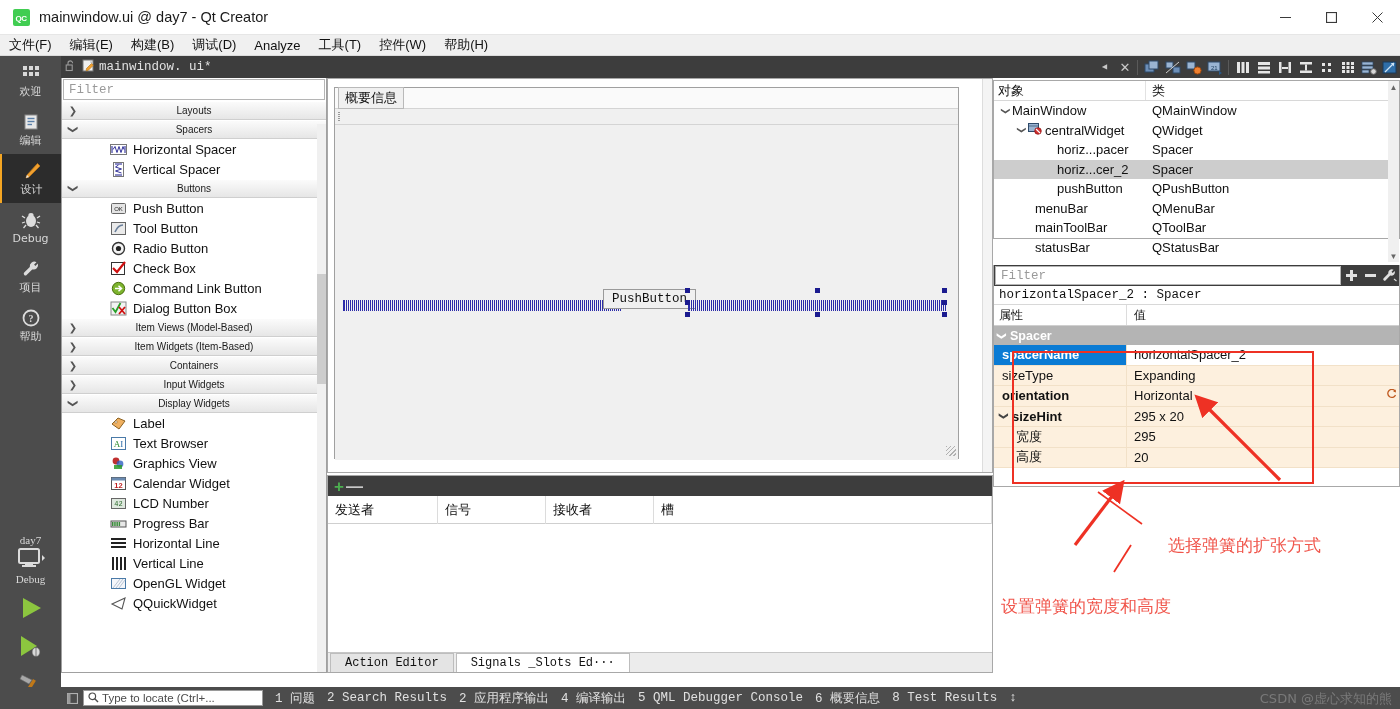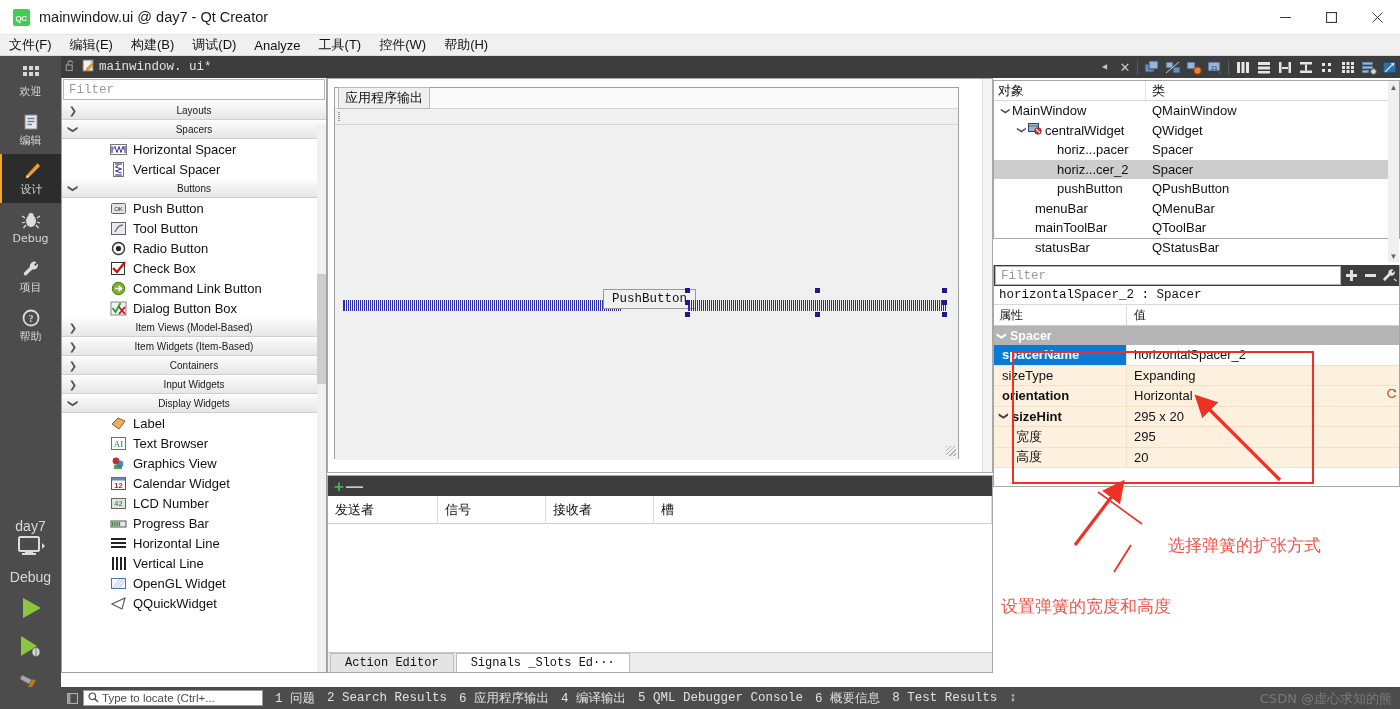"应用程序输出" span.form-menu-ph { text: 应用程序输出 -> 概要信息 }
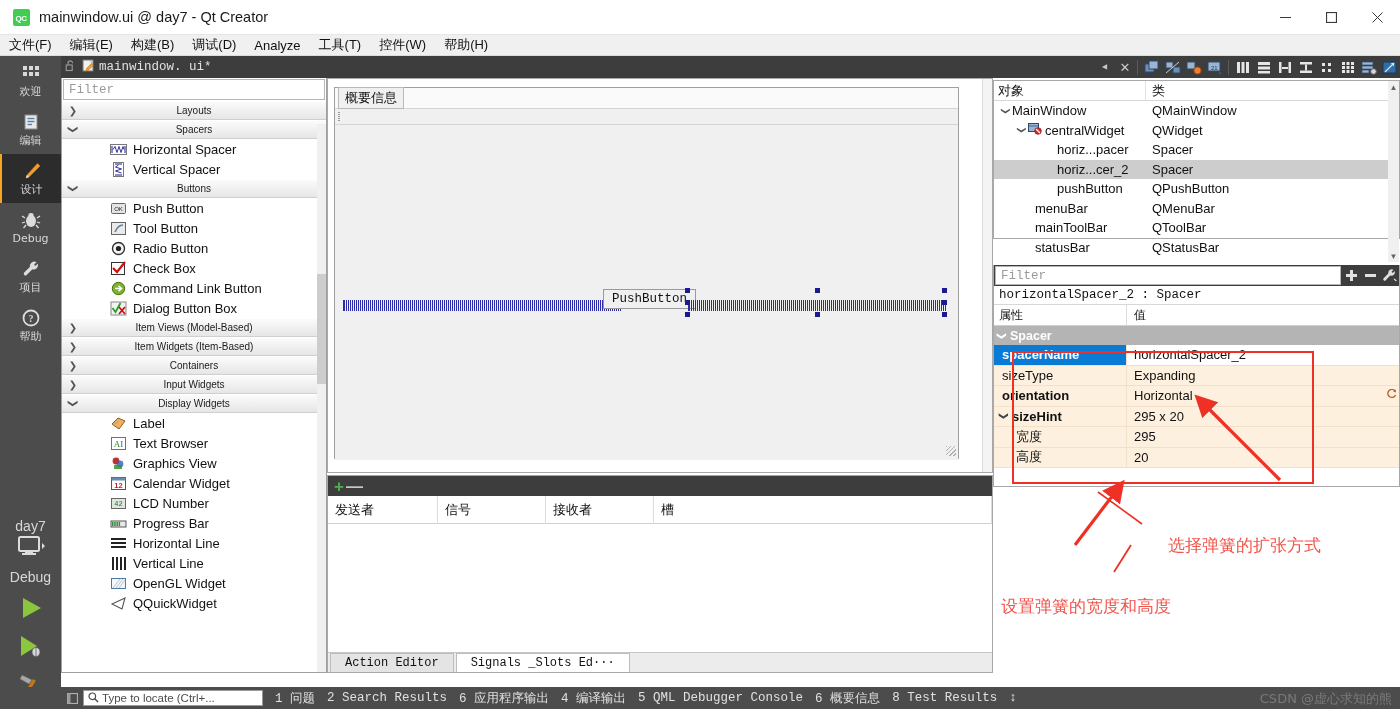"day7" .kit-name { font-family: Liberation Sans, sans-serif -> Liberation Serif, serif; font-size: 14px -> 11px; margin-top: 8px -> none }
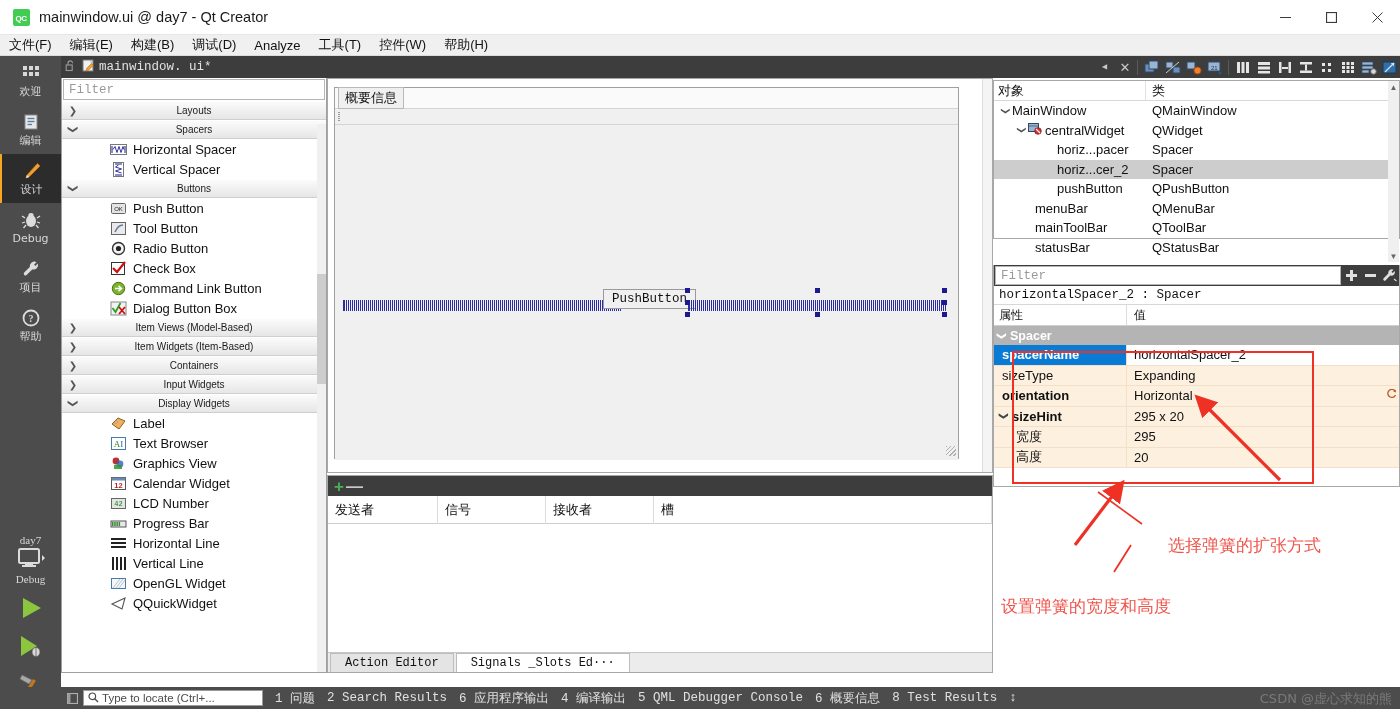"6 应用程序输出" span.sb-item { text: 6 -> 2 }
